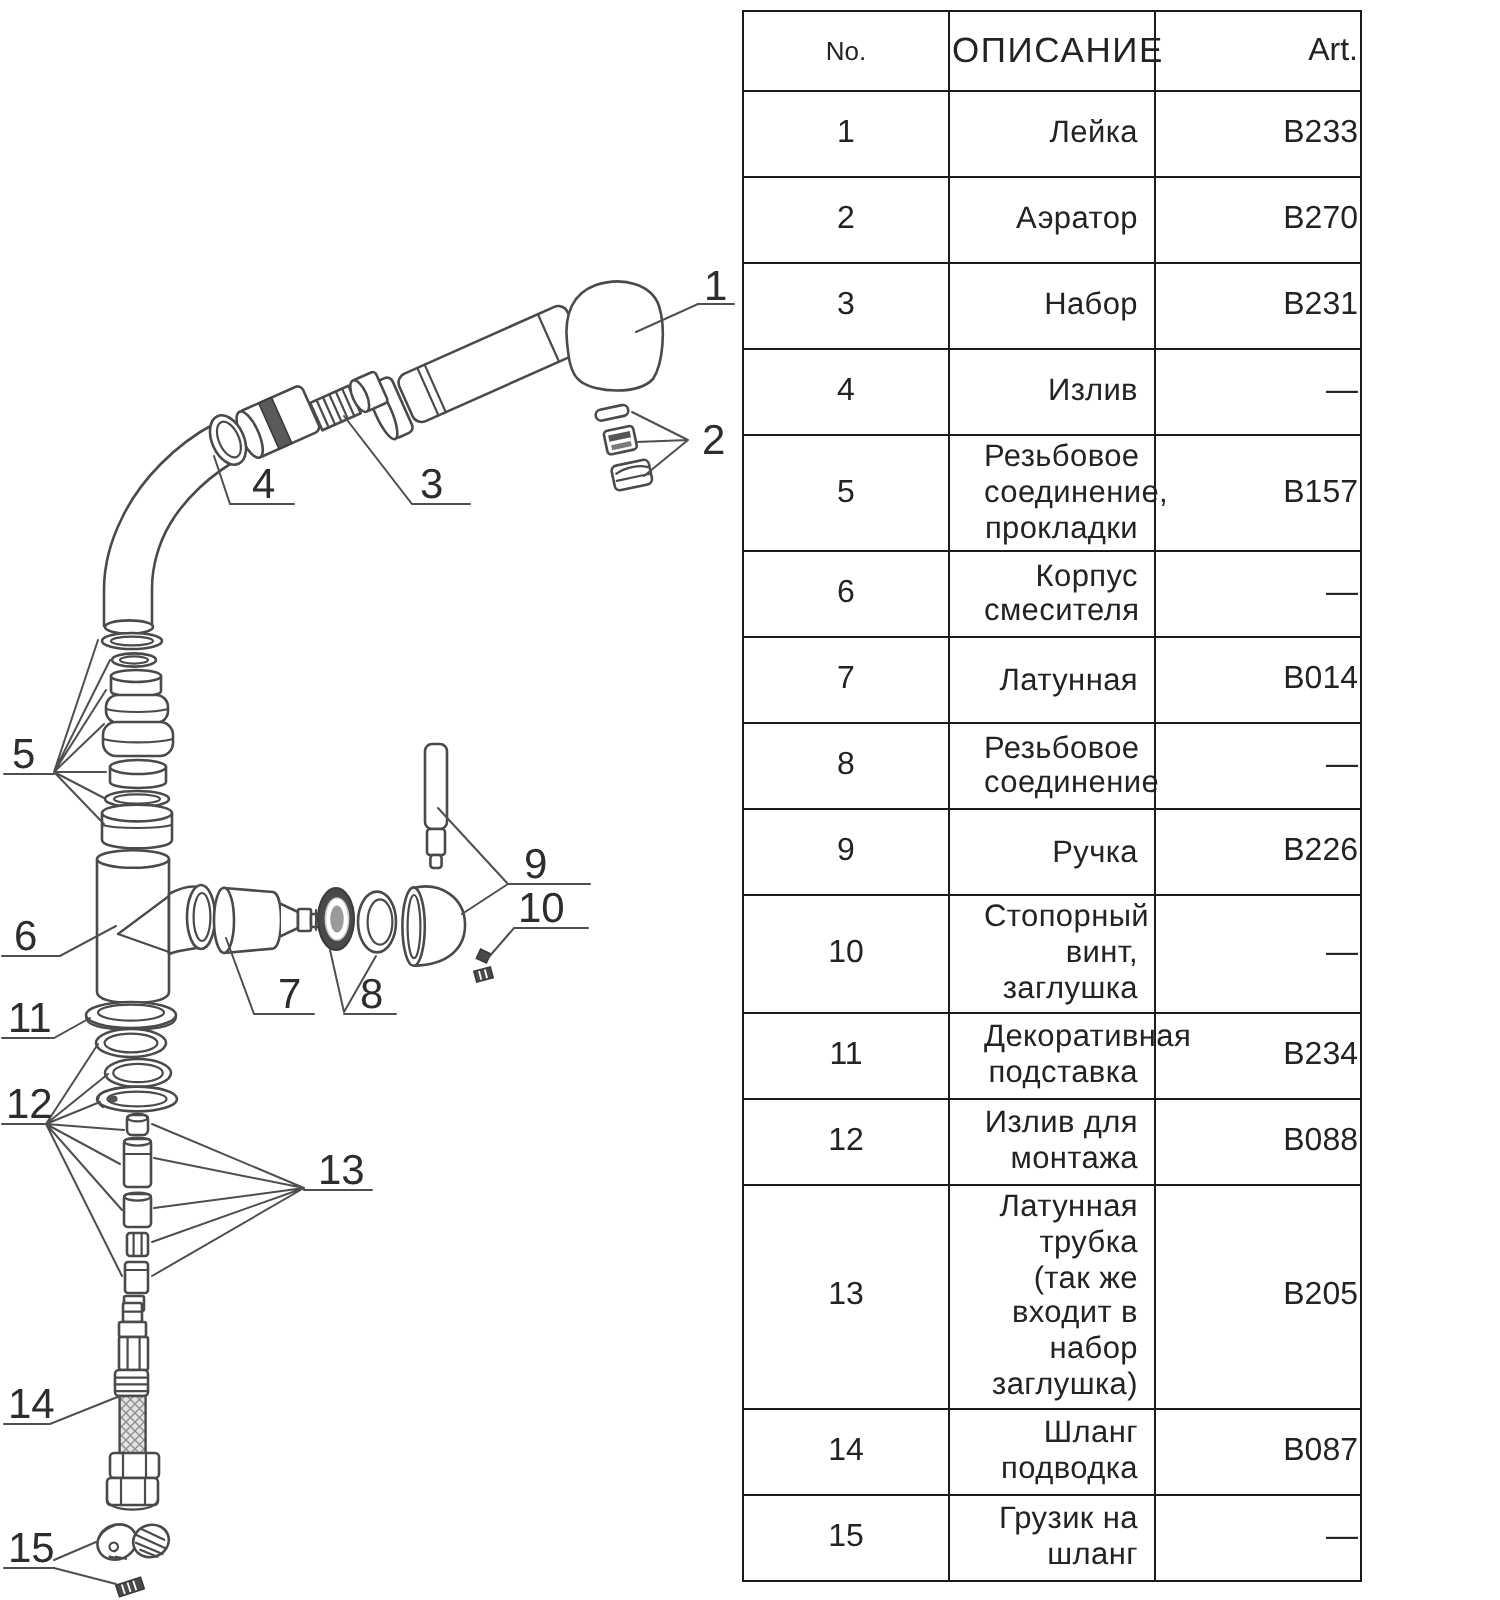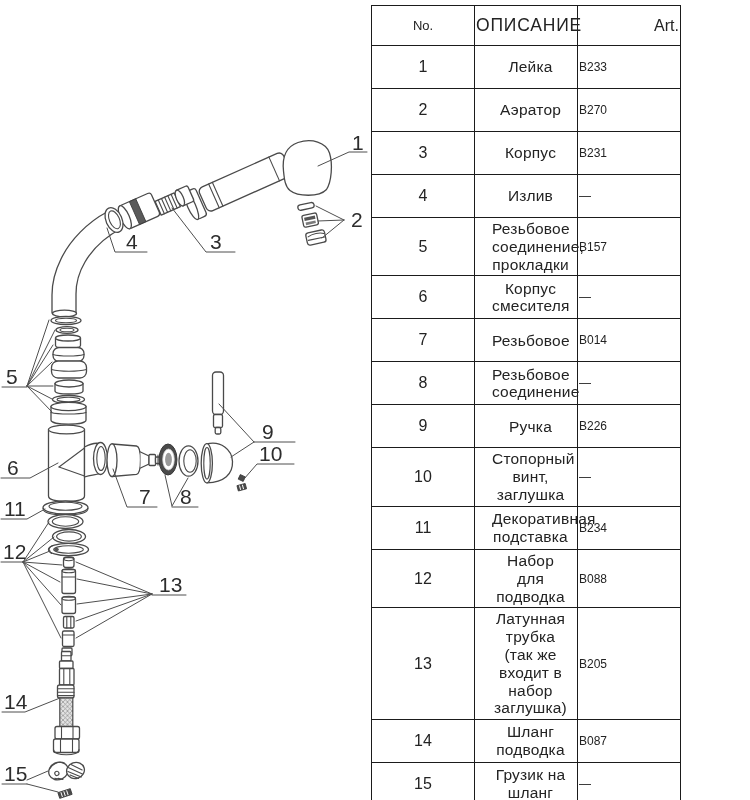"Лейка" .c-desc { text-align: center -> right }
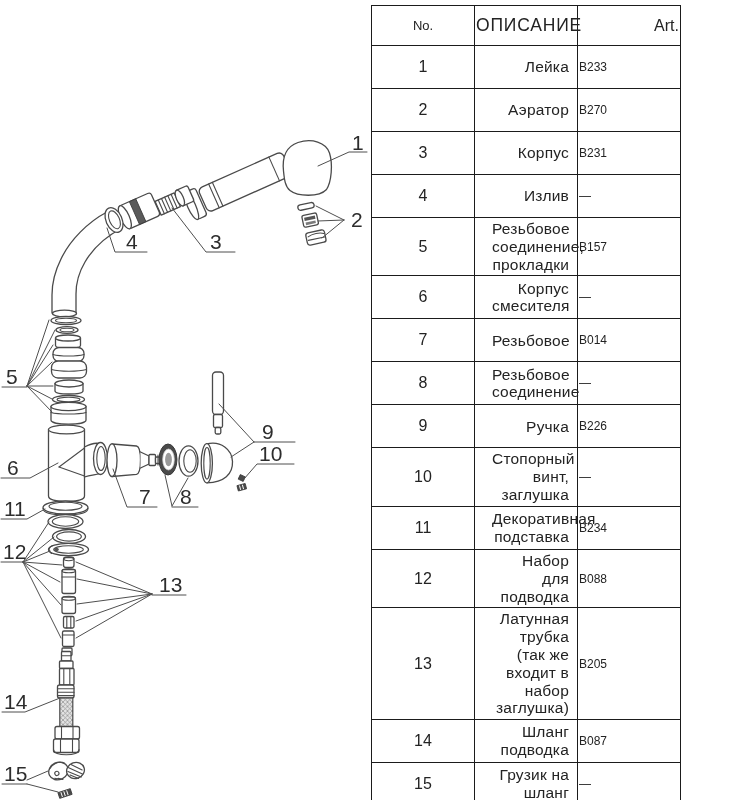"B233" .c-art { font-size: 12px -> 16px; text-align: left -> right }
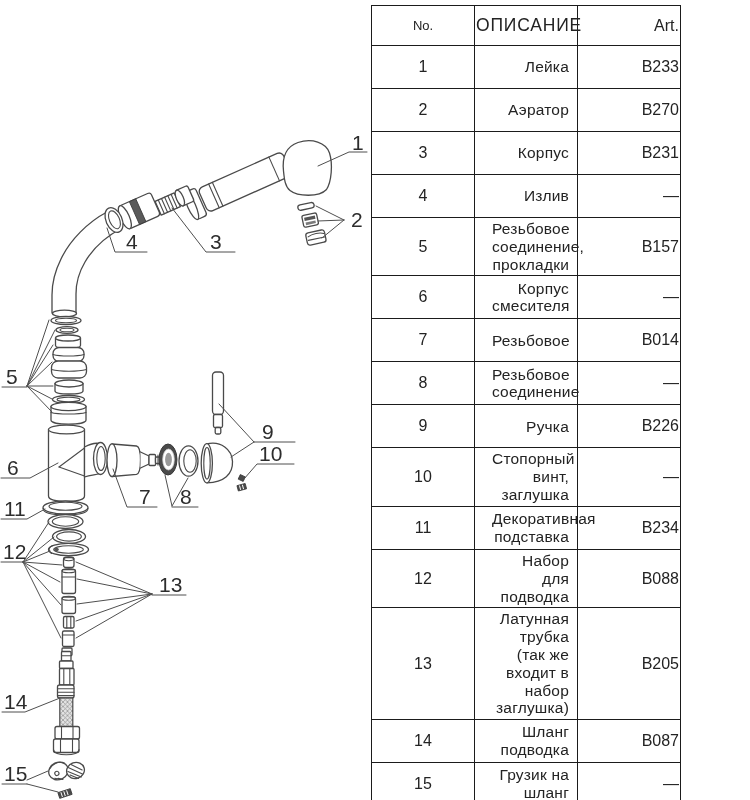"Корпус" td.c-desc { text: Корпус -> Набор }
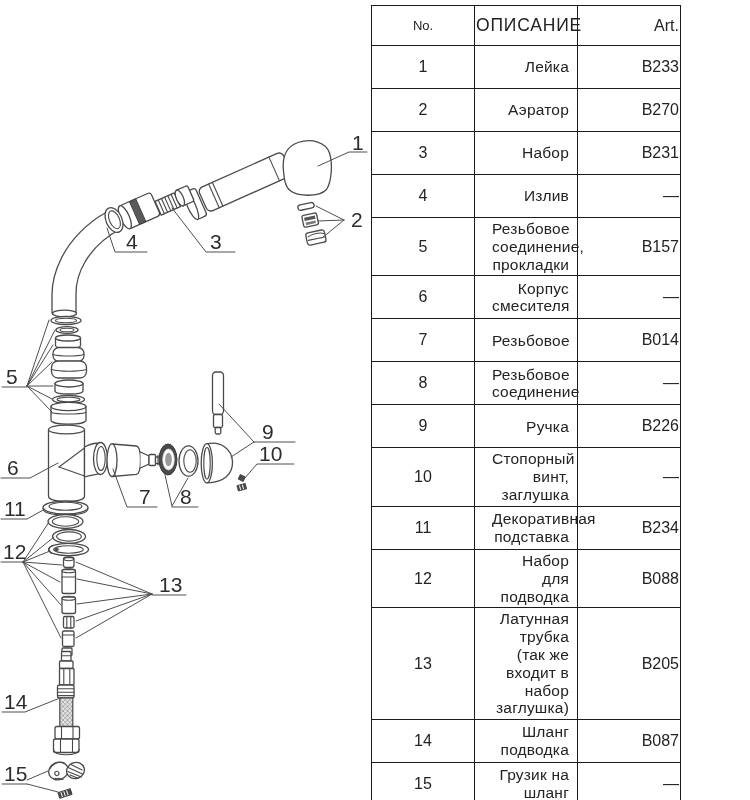"Резьбовое" td.c-desc { text: Резьбовое -> Латунная }
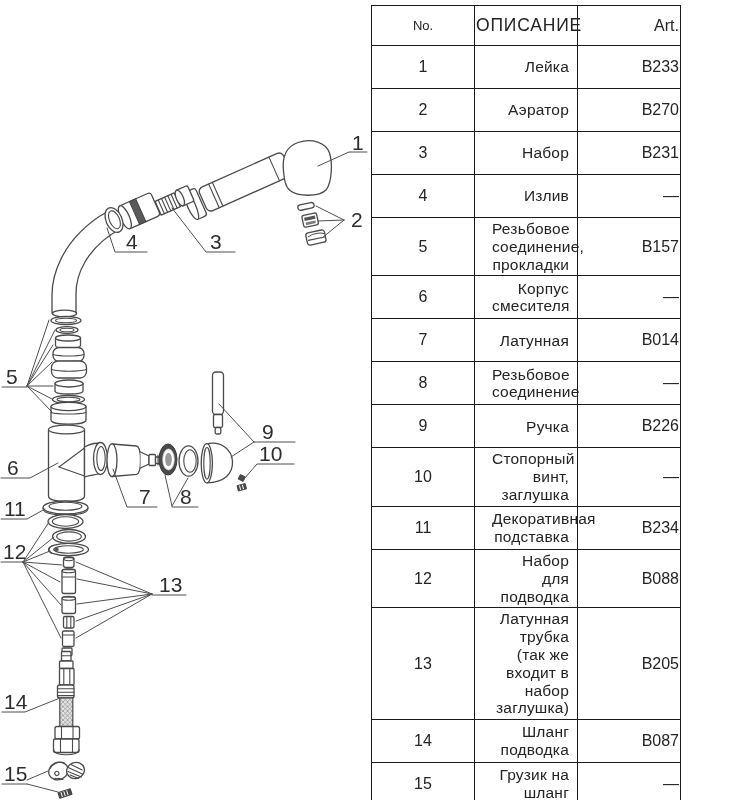"Набор для подводка" td.c-desc { text: Набор для подводка -> Излив для монтажа }
